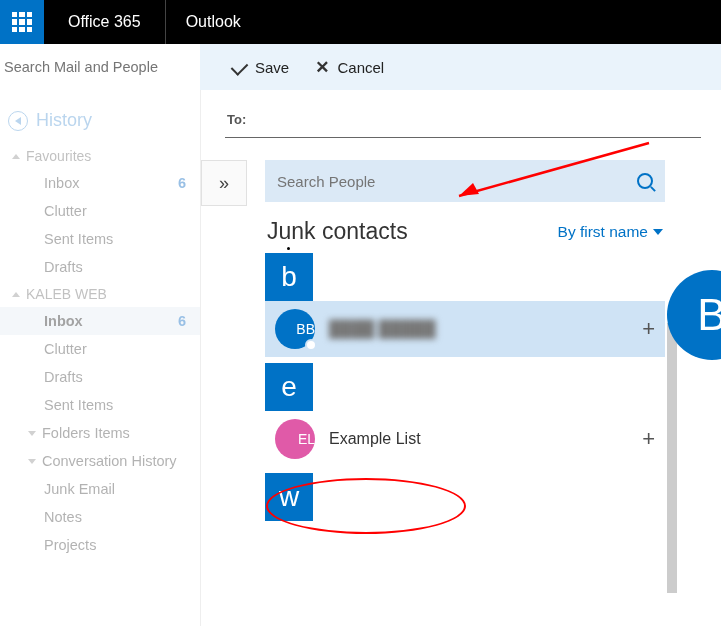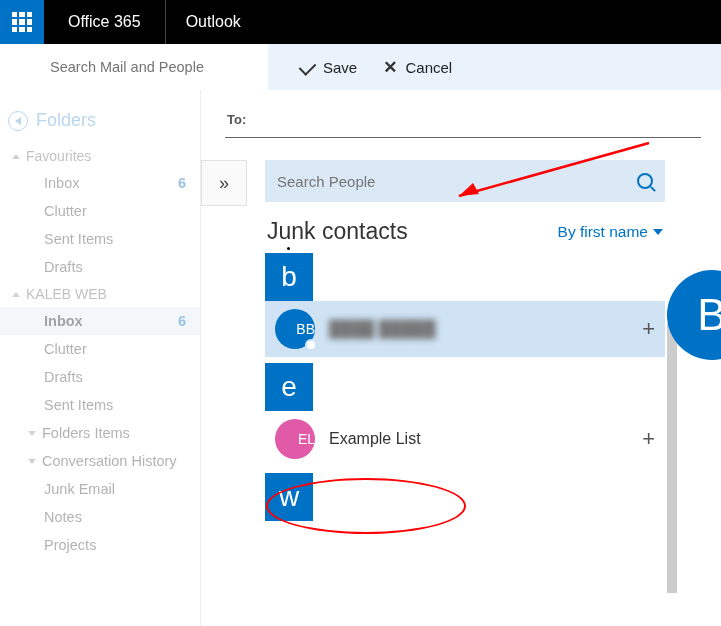"Search Mail and People" .search-cell { margin-left: 36px -> none; padding-left: 14px -> 4px; width: 232px -> 200px }
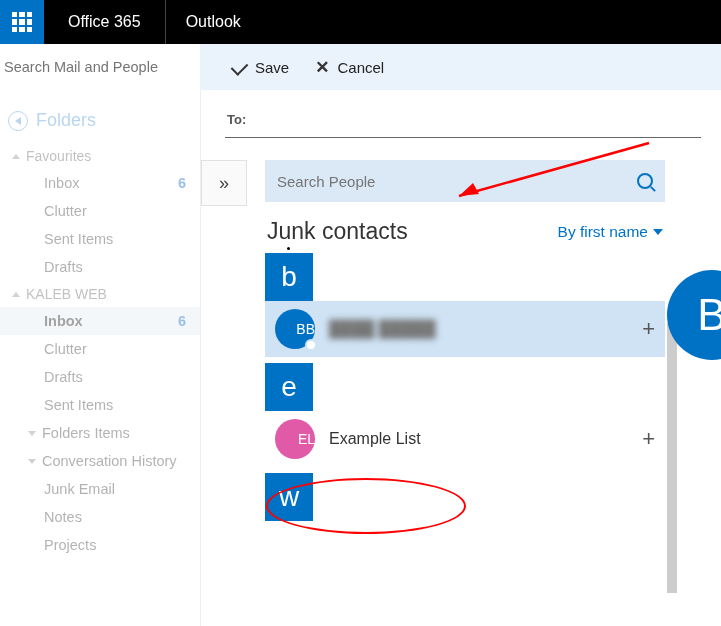"Folders" span.folders-title { text: Folders -> History }
